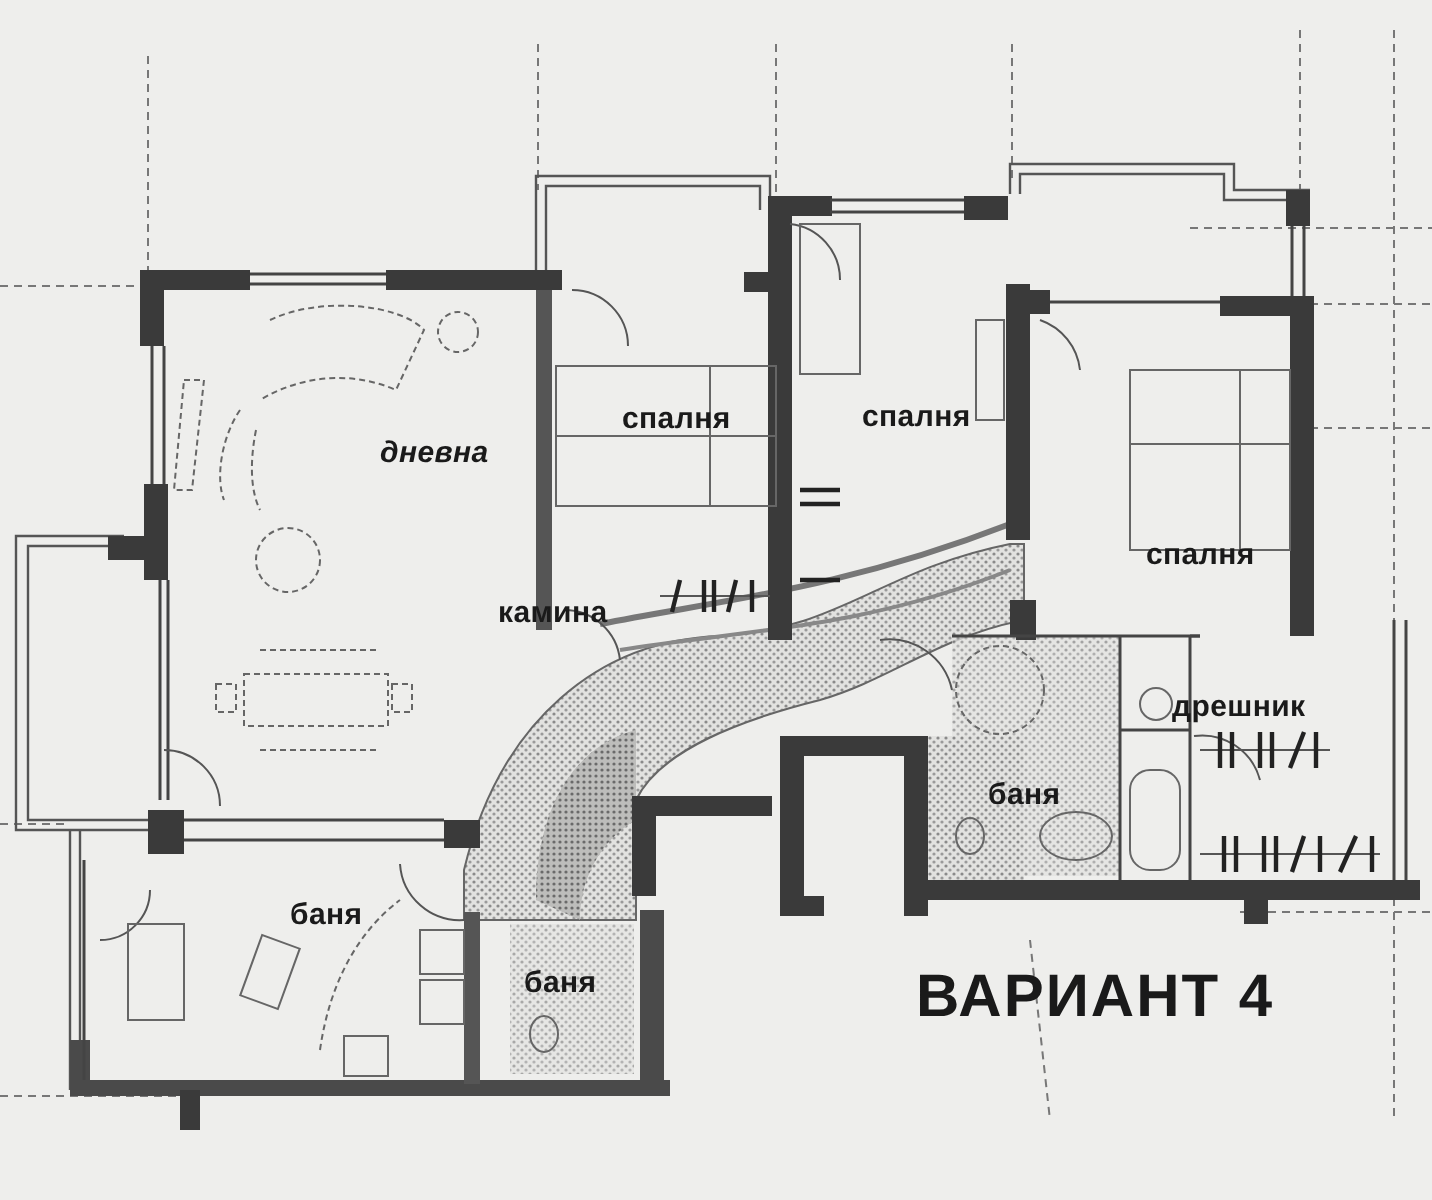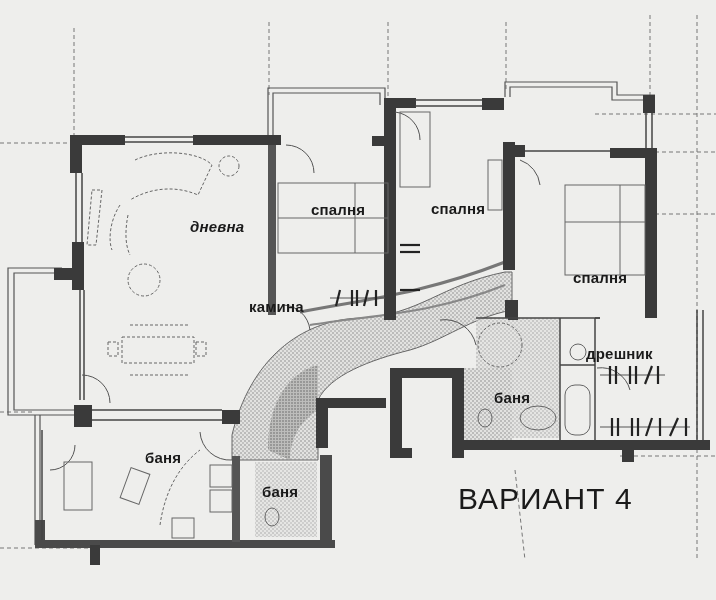"ВАРИАНТ 4" .title { font-weight: none -> bold }
